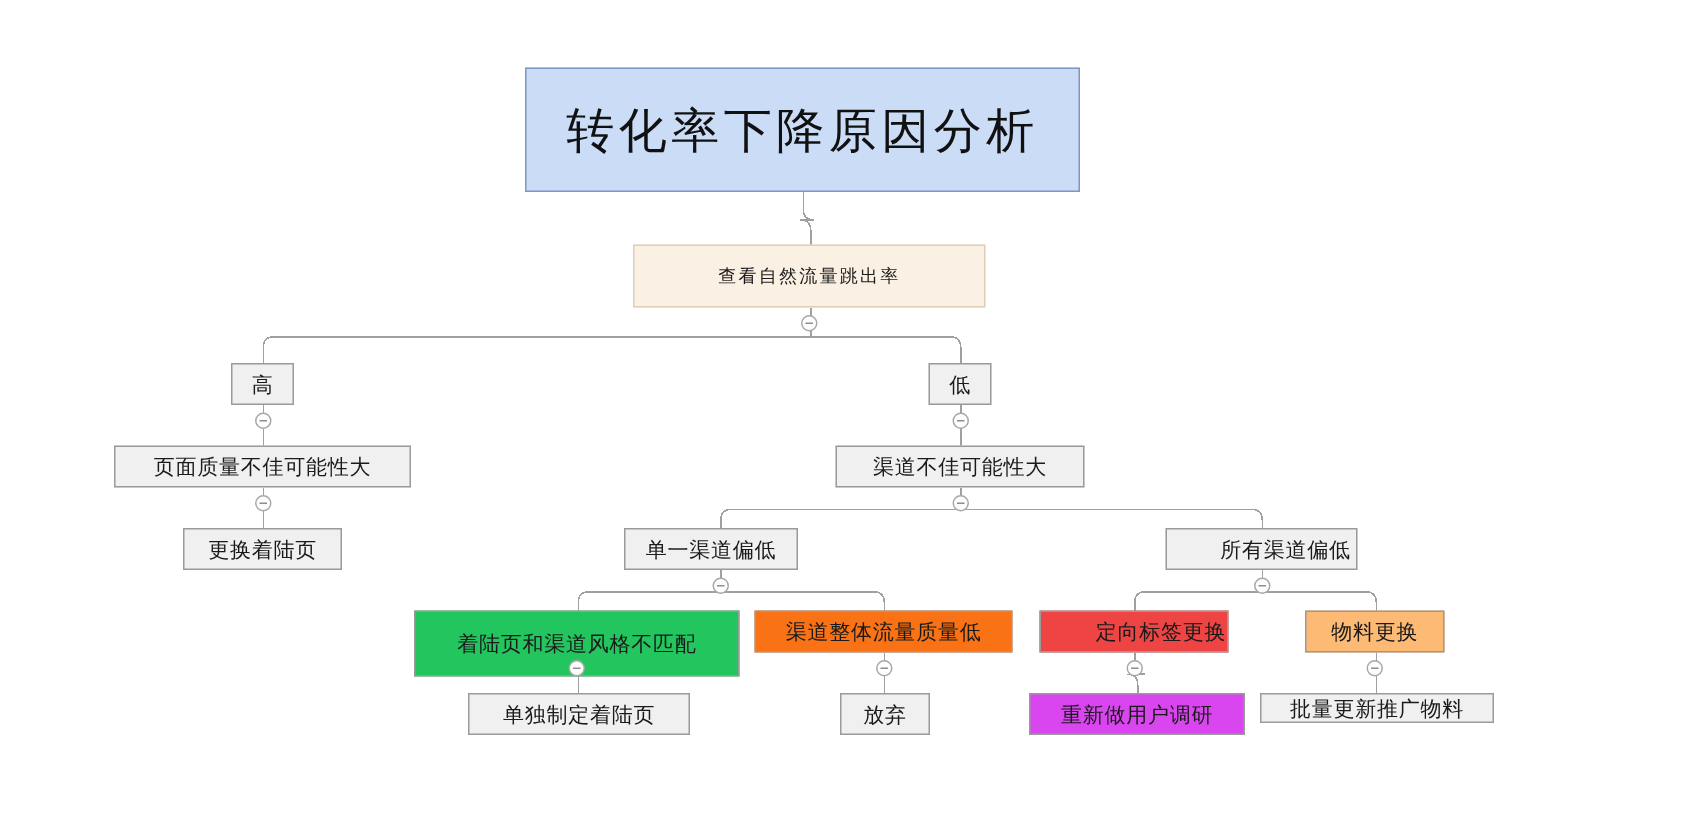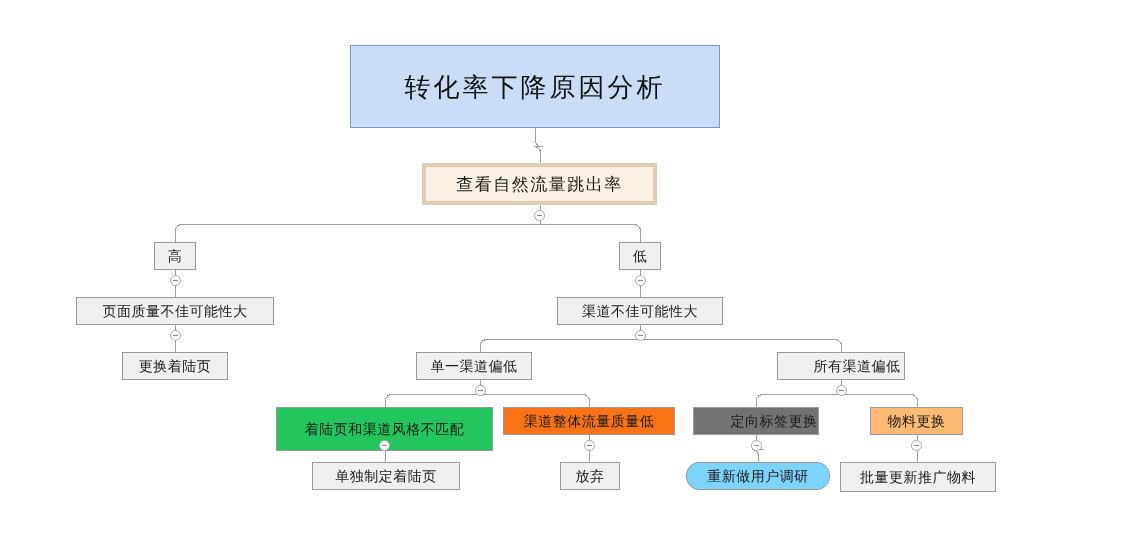"转化率下降原因分析" .node.root { font-size: 26px -> 32px }
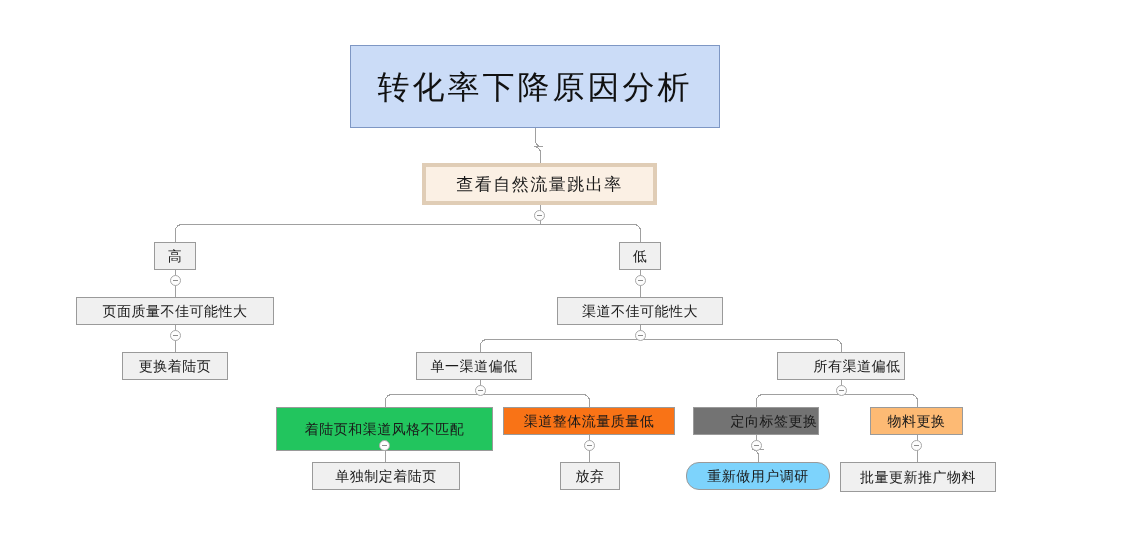"查看自然流量跳出率" .node.cream { border: 4px solid #ef4444 -> 1px solid #ef4444; font-size: 17px -> 12px }
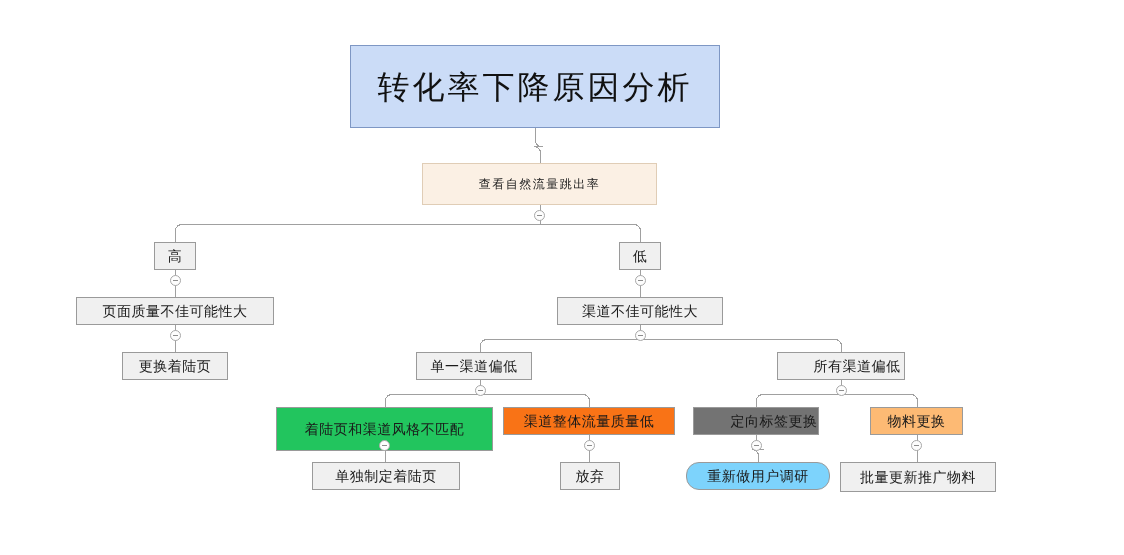"定向标签更换" div.node { background: #737373 -> #ef4444 }
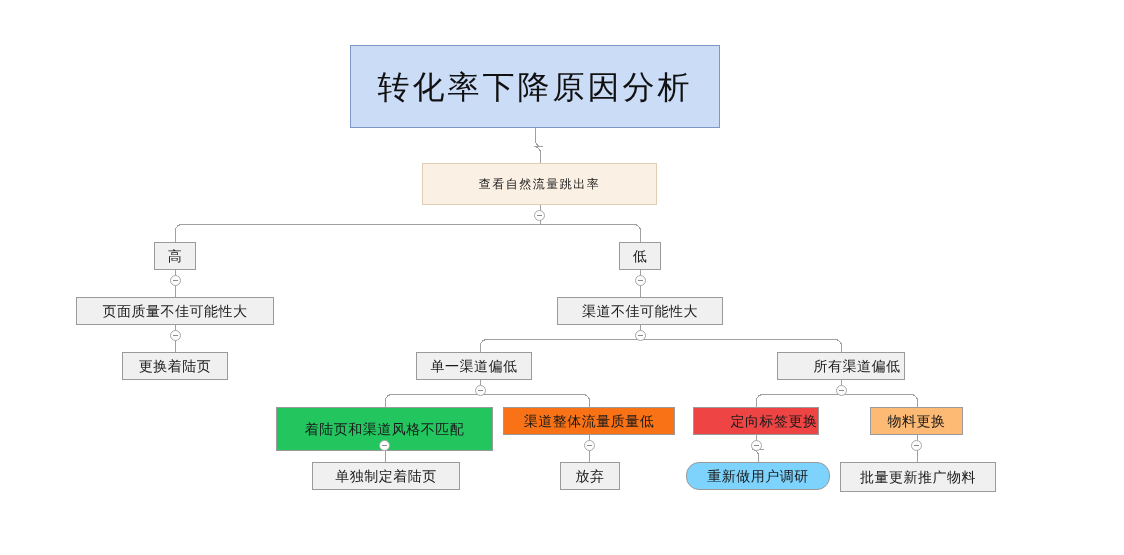"重新做用户调研" div.node { background: #7dd3fc -> #d946ef; border-radius: 13px -> none }
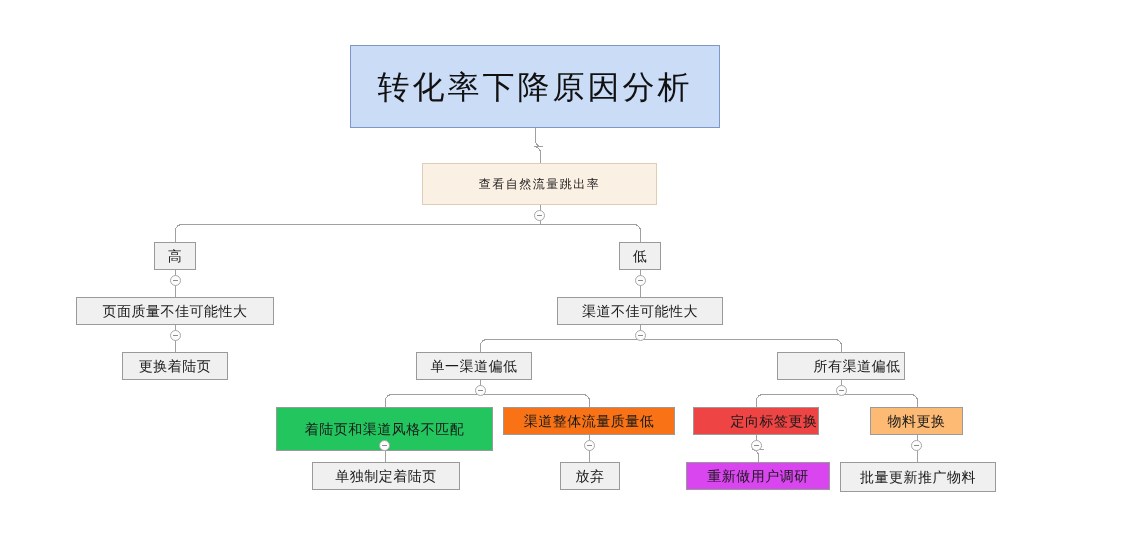"批量更新推广物料" div.node { height: 30px -> 20px }
